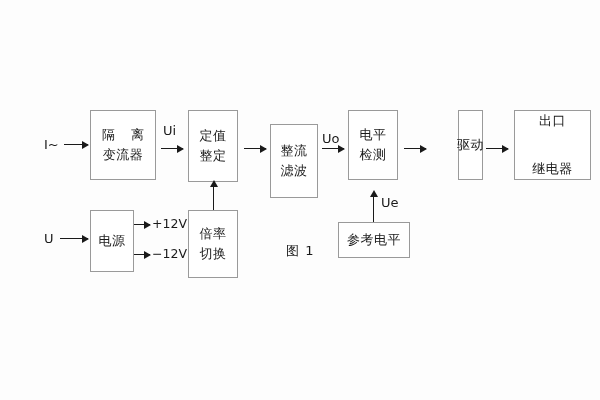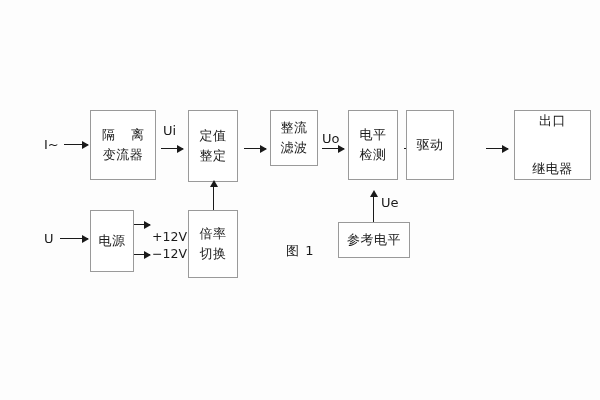"整流" div.box { height: 56px -> 74px; top: 110px -> 124px }
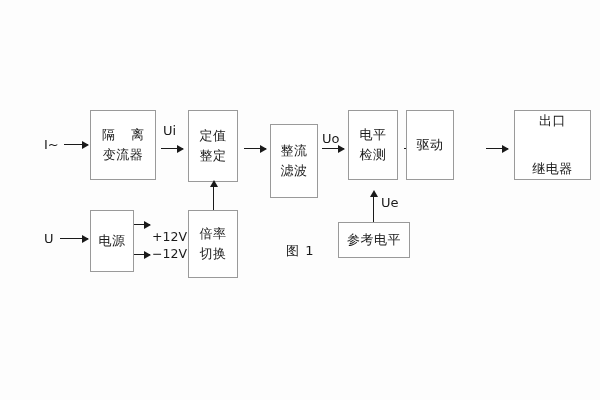"驱动" div.box { left: 406px -> 458px; width: 48px -> 25px }
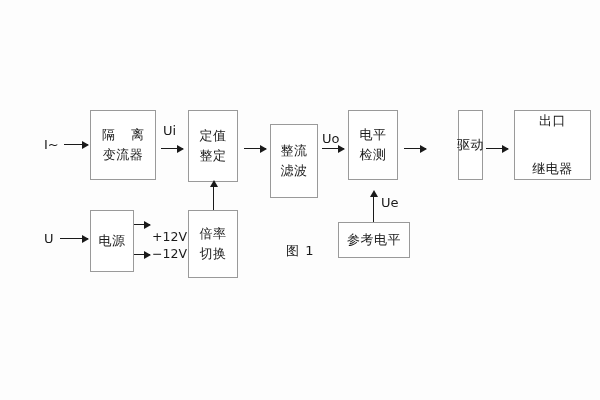"+12V" div.lbl { margin-top: 13px -> none }
